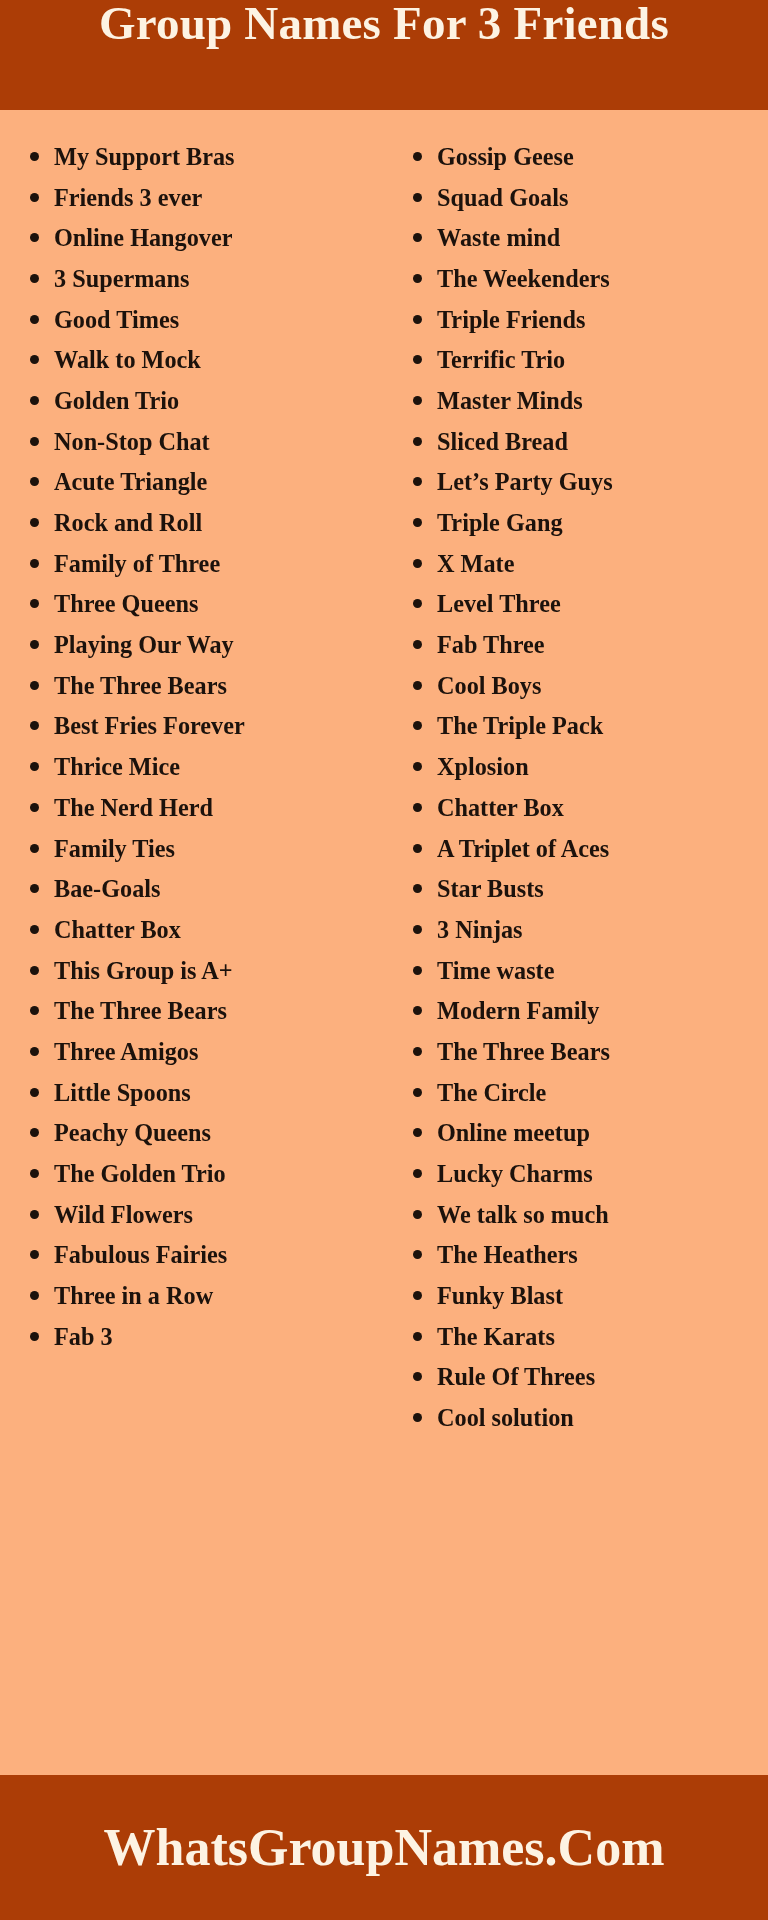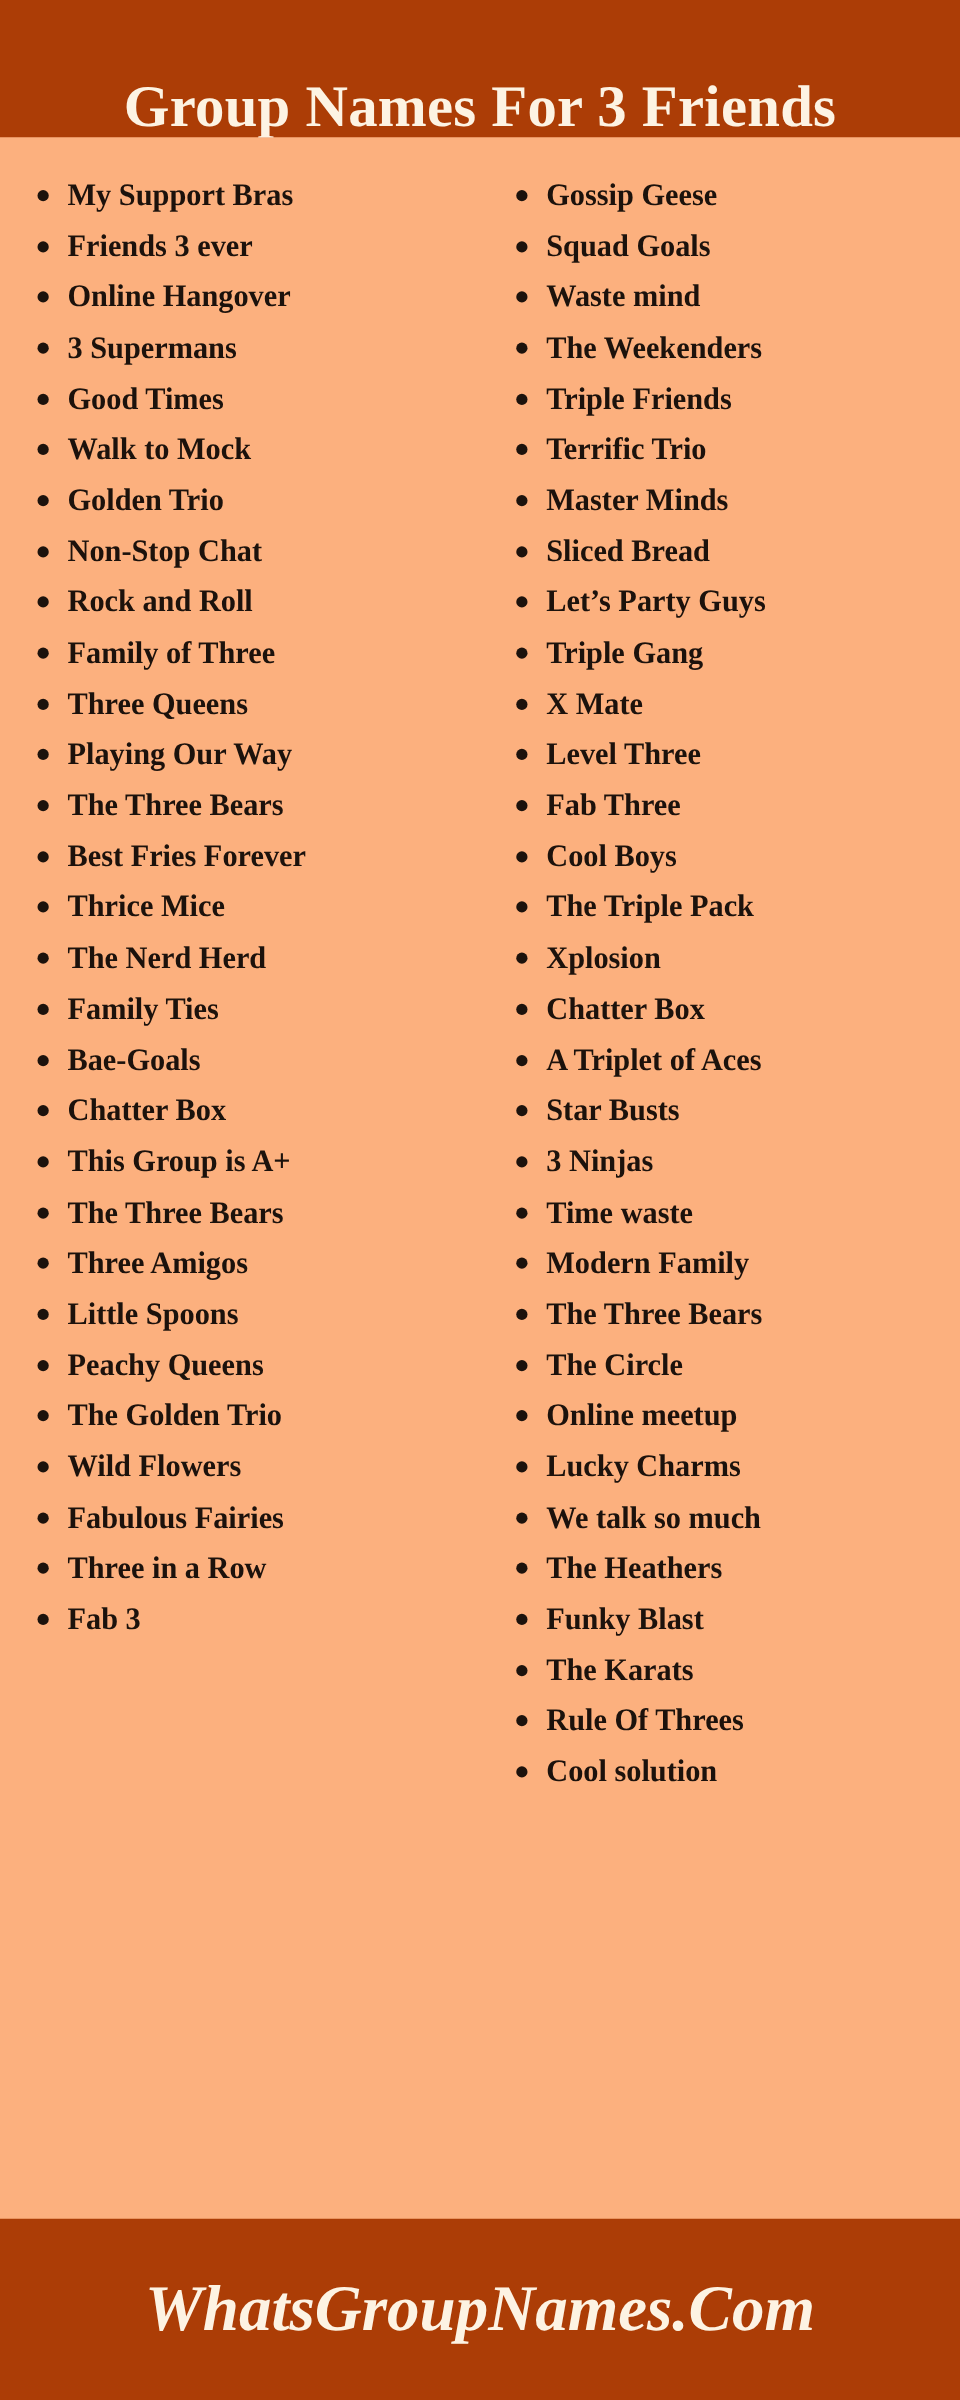"Group Names For 3 Friends" .header { align-items: flex-end -> flex-start }
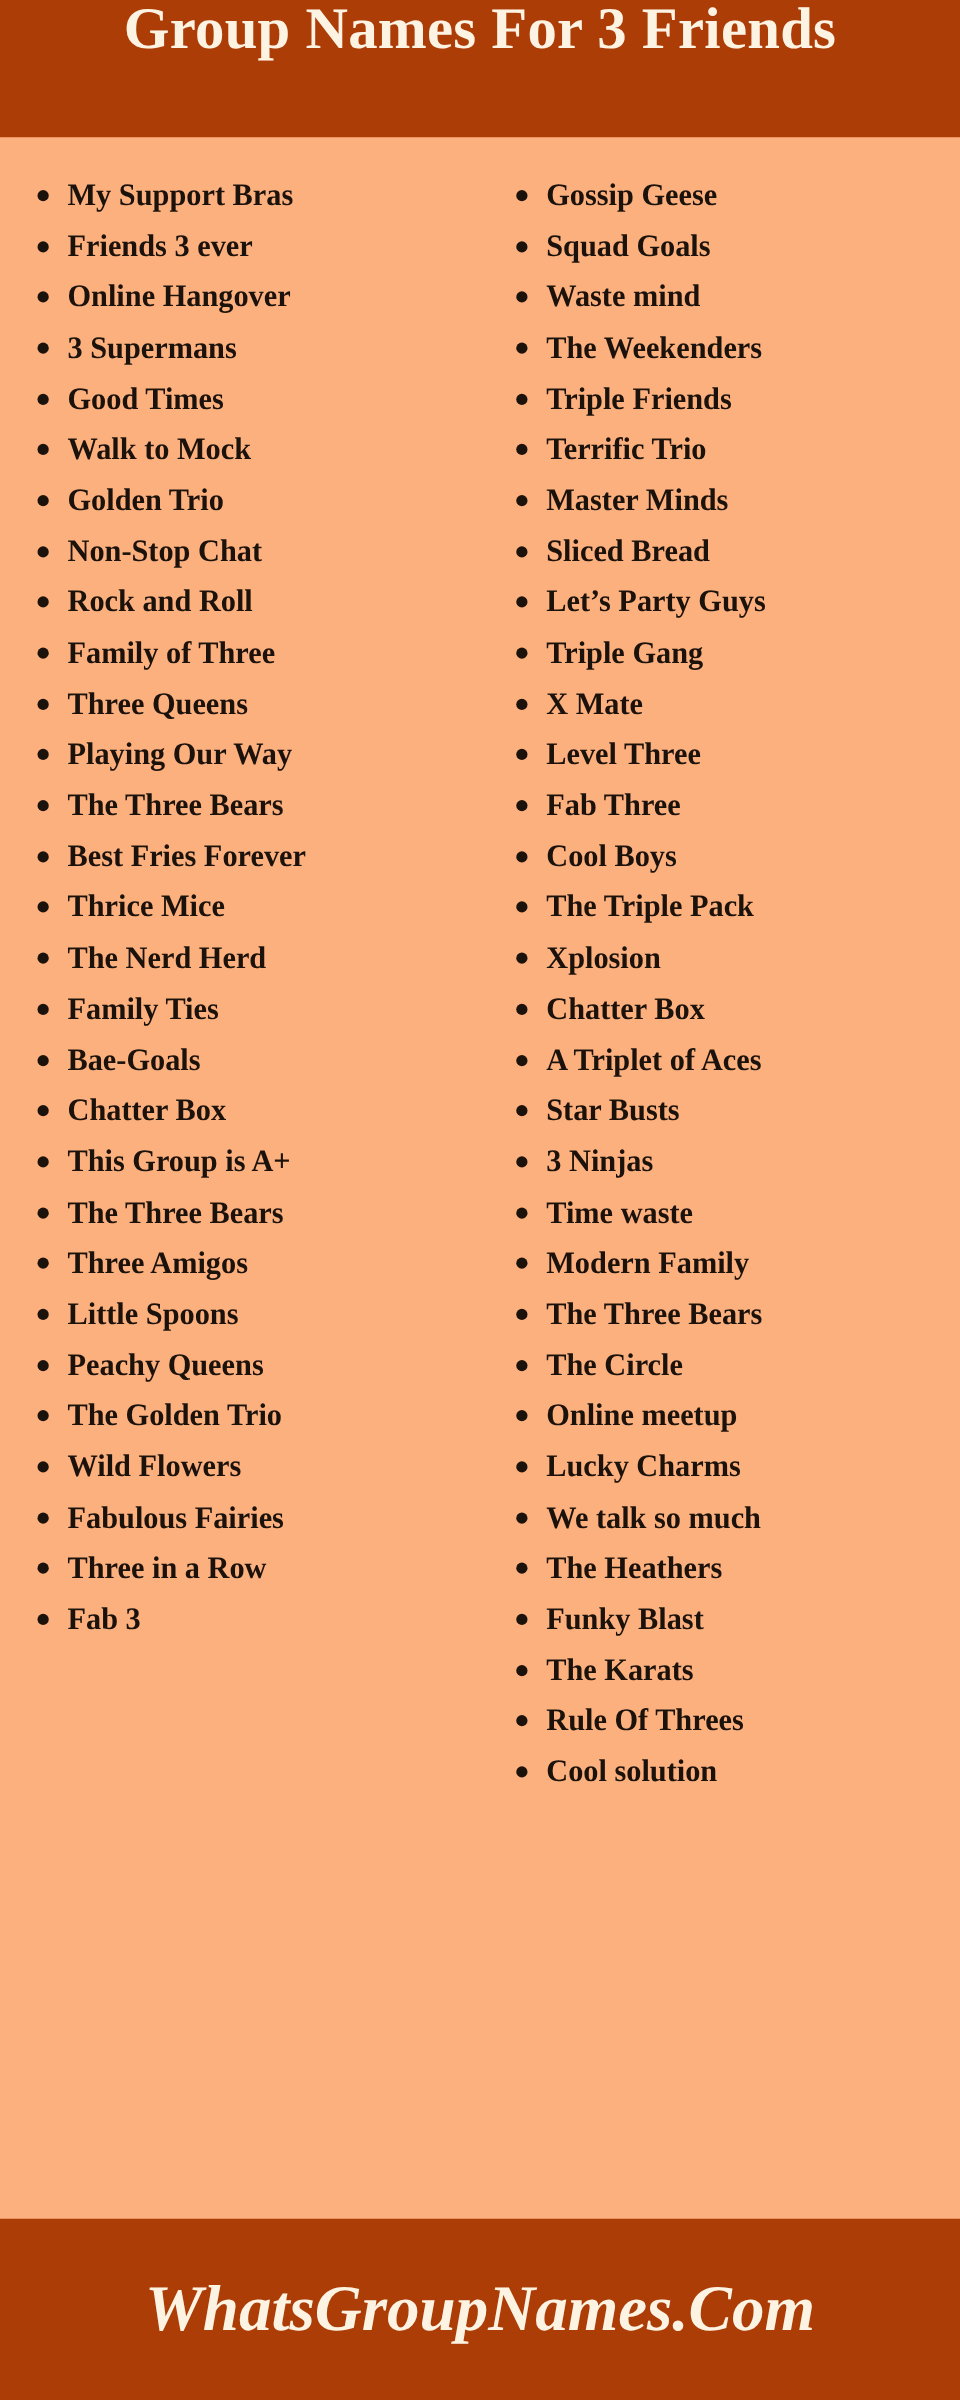"Acute Triangle" li { html: none -> <li> <span></span> <span>Acute Triangle</span> </li> }
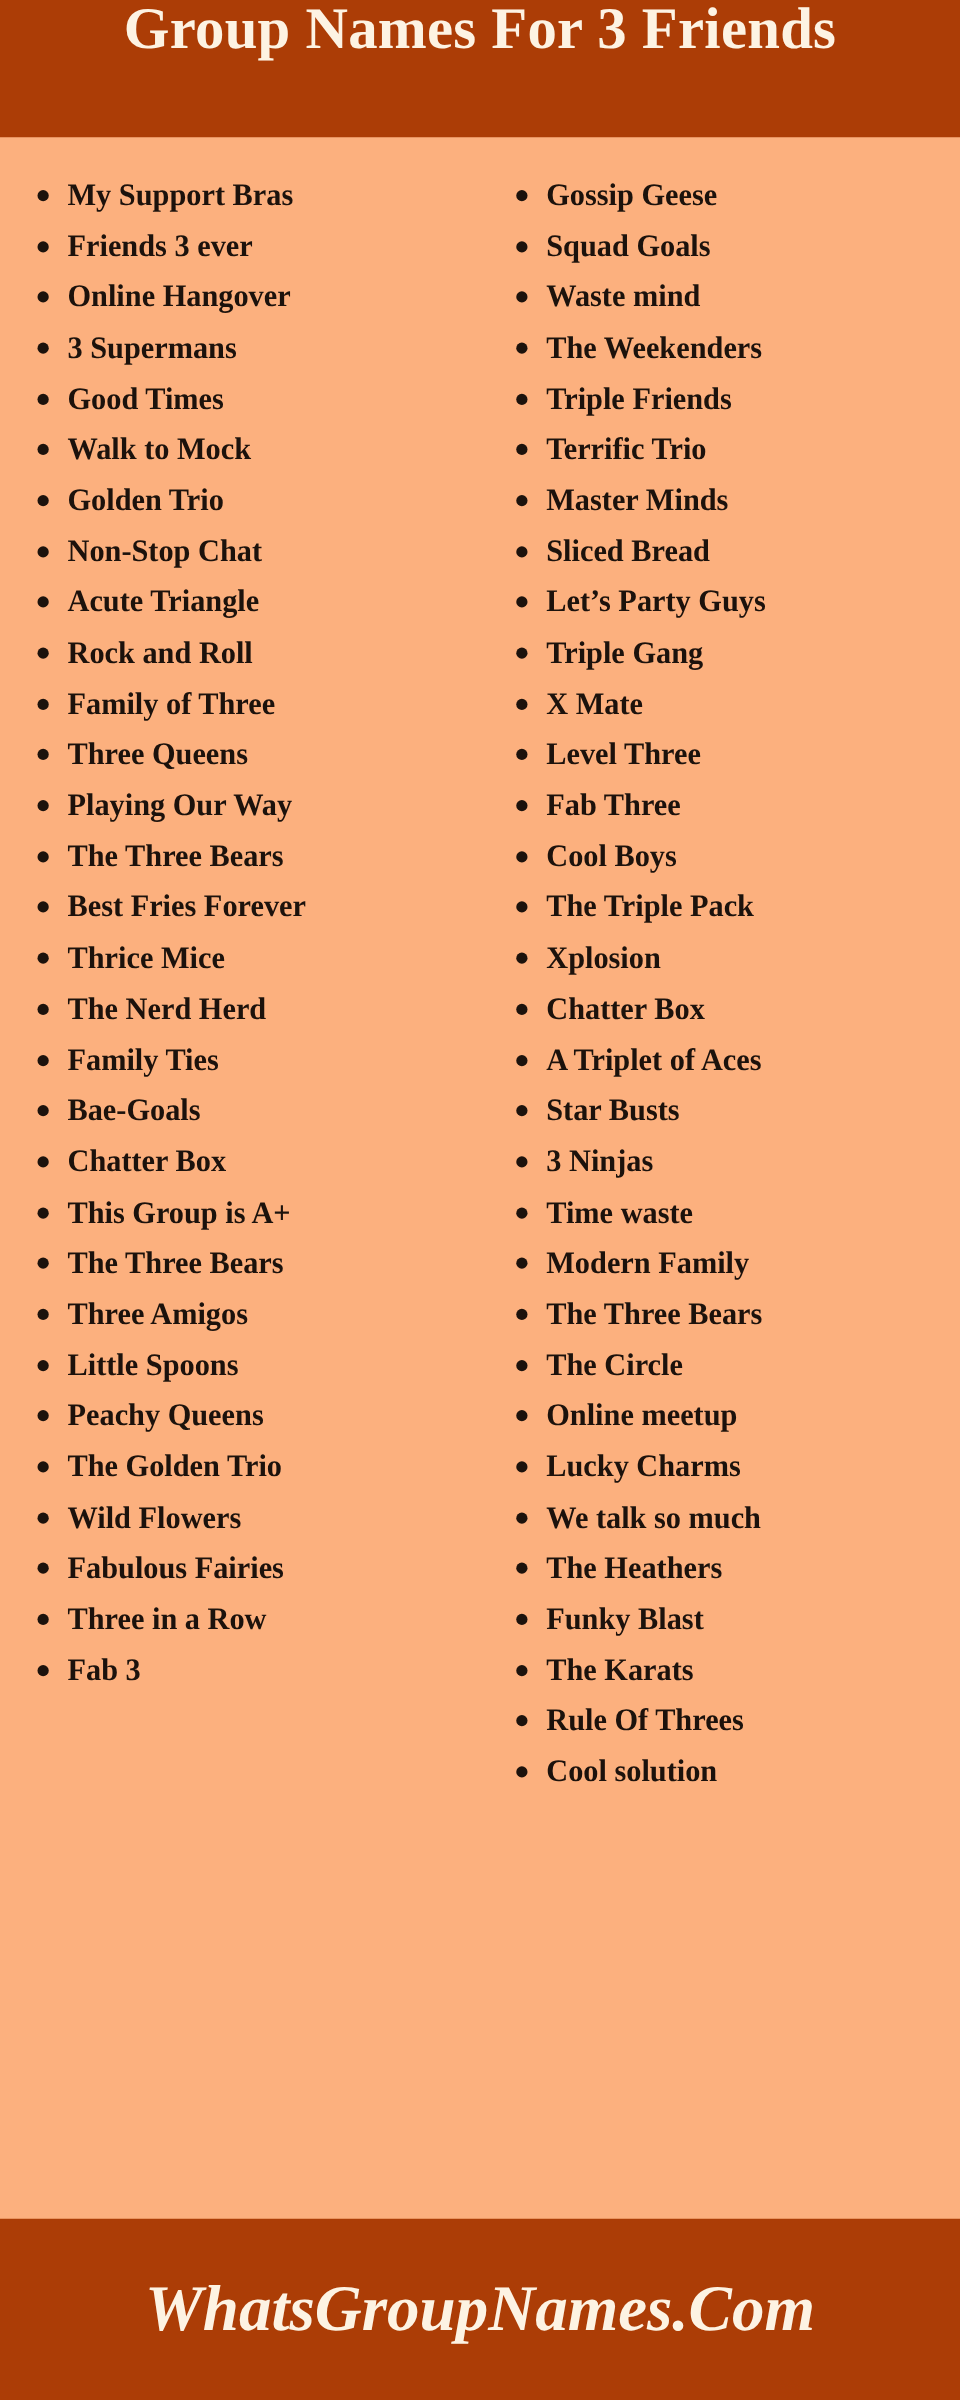"WhatsGroupNames.Com" .footer { font-style: italic -> none }
